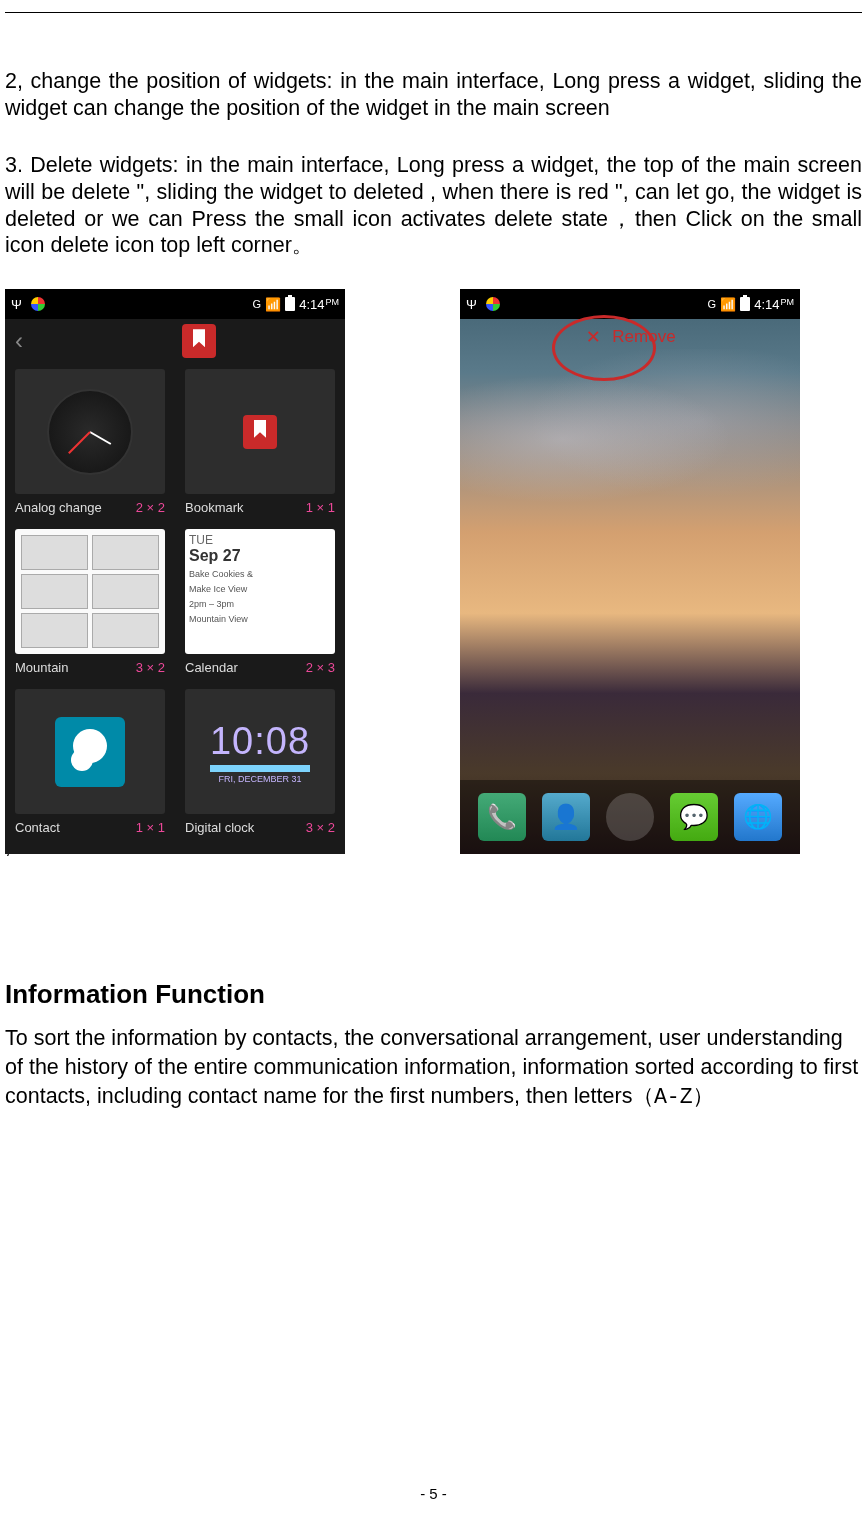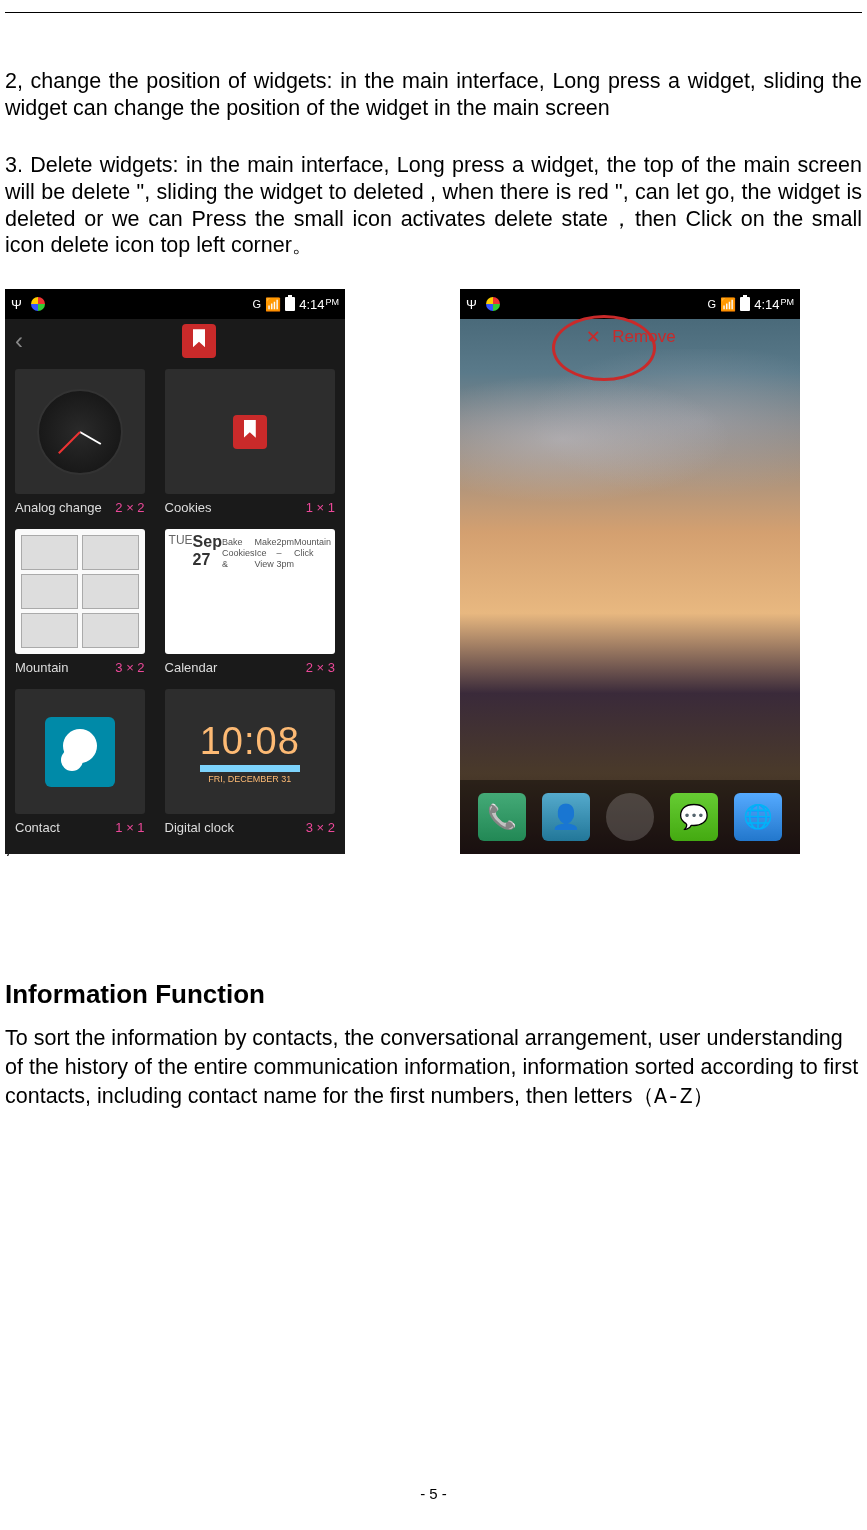"Cookies" span { text: Cookies -> Bookmark }
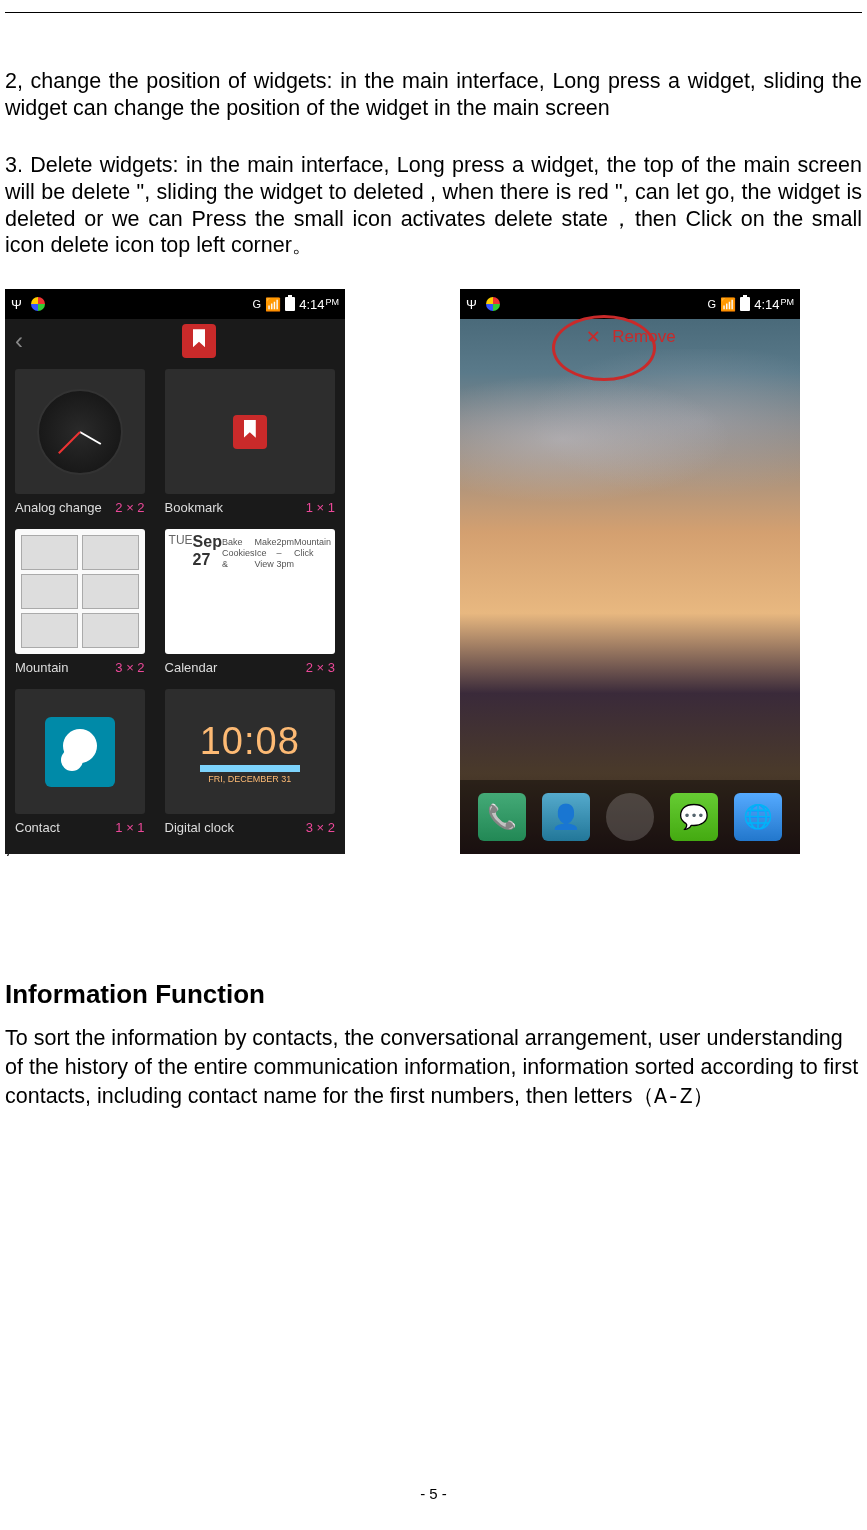"TUE" .cal-prev { flex-direction: none -> column }
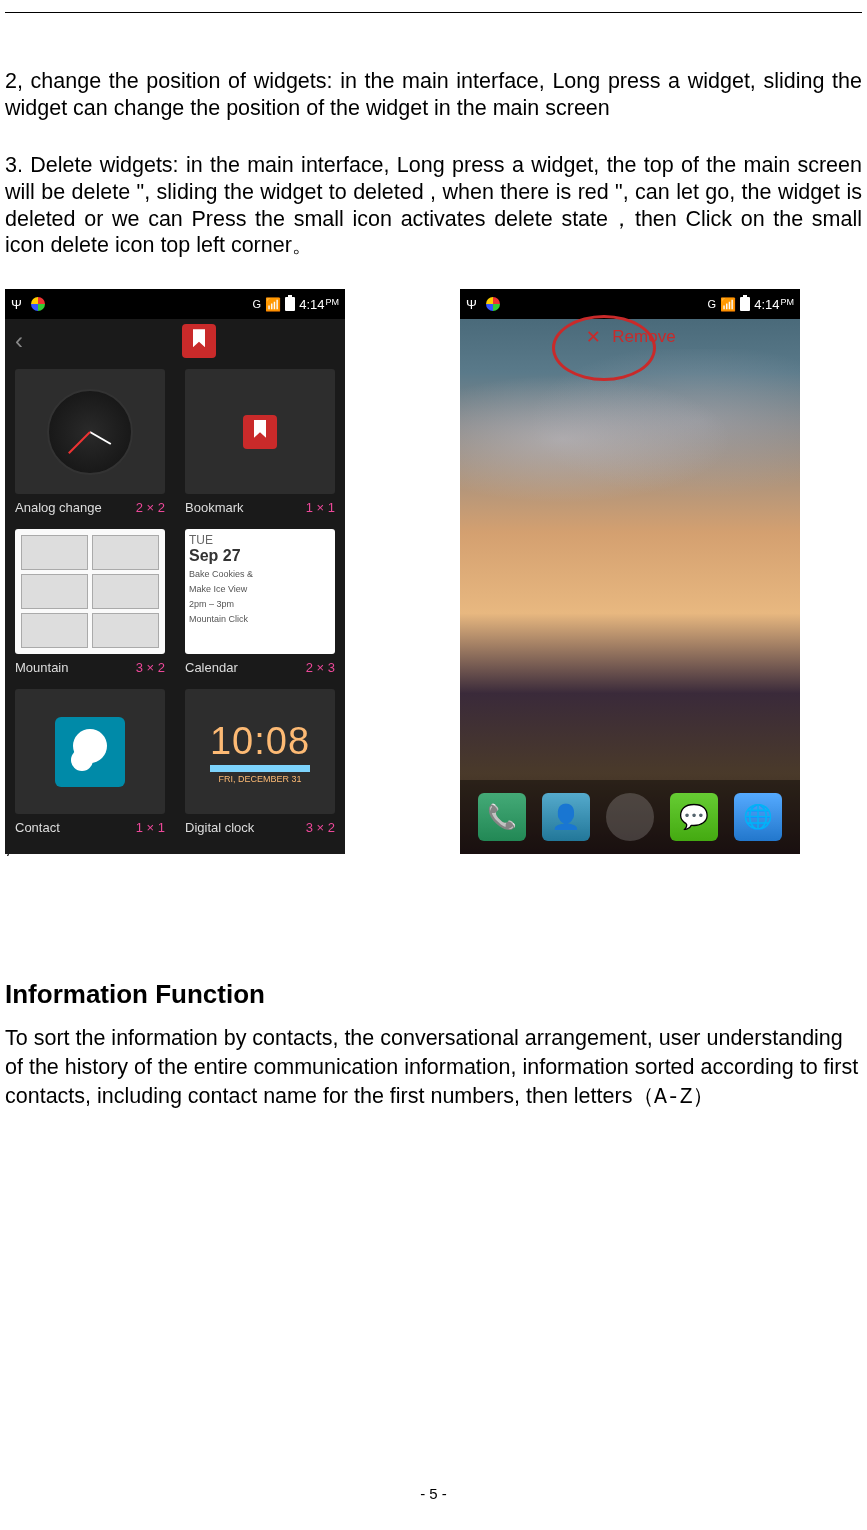"Mountain Click" div.cal-event { text: Click -> View }
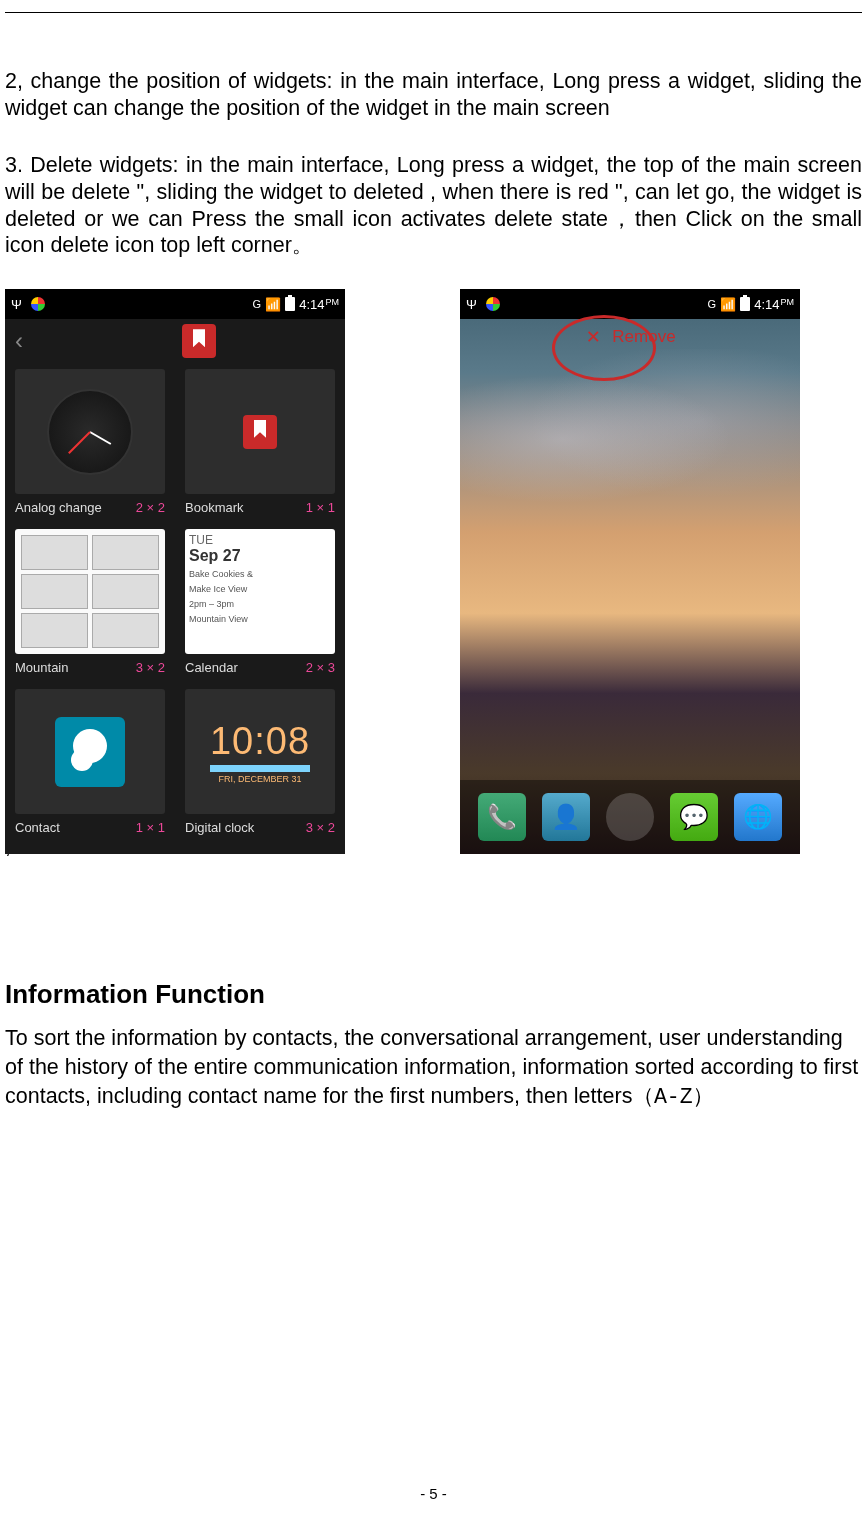"10:08" .big-clock { color: #fdba74 -> #c4b5fd }
